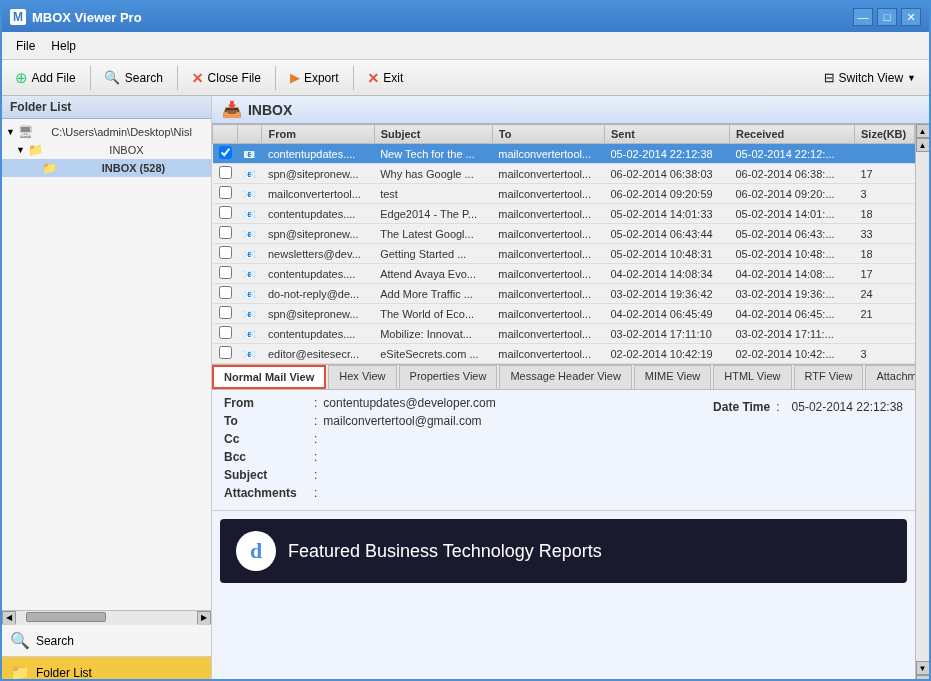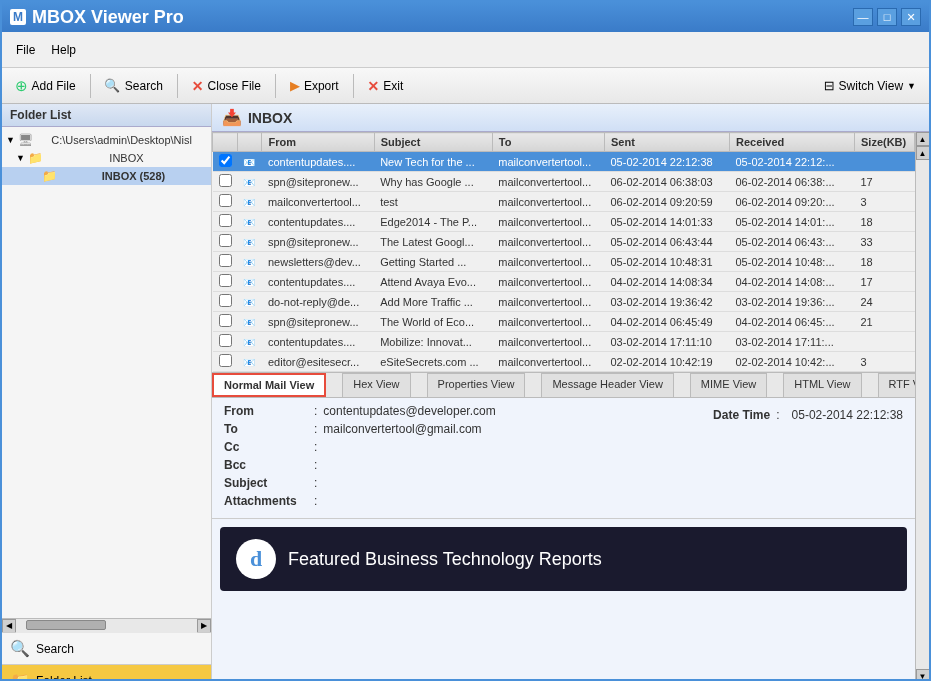"MBOX Viewer Pro" .titlebar-title { font-size: 18px -> 13px }
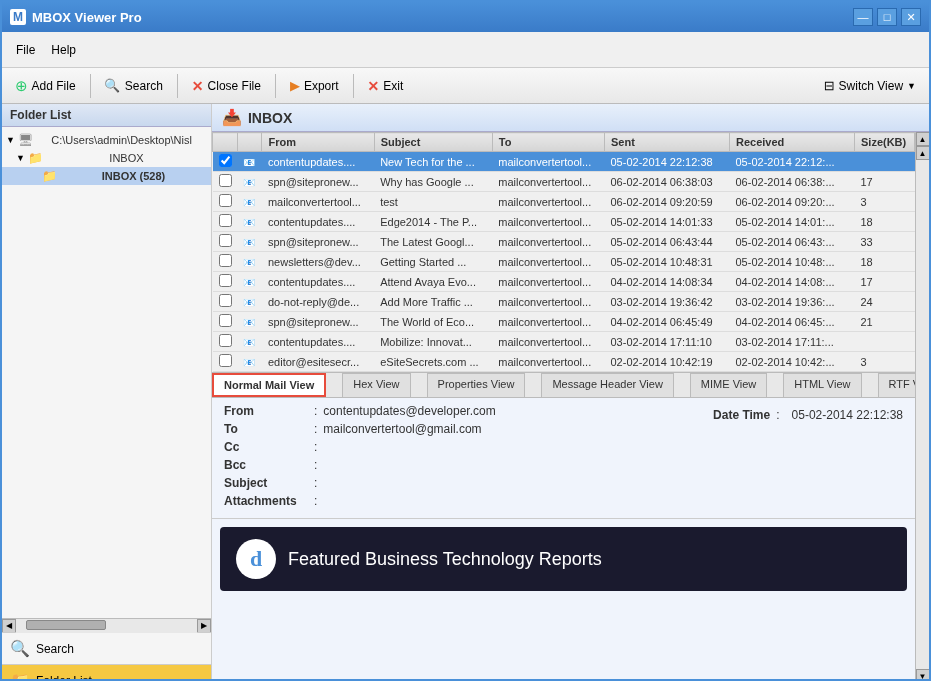"File" .menubar { height: 36px -> 28px }
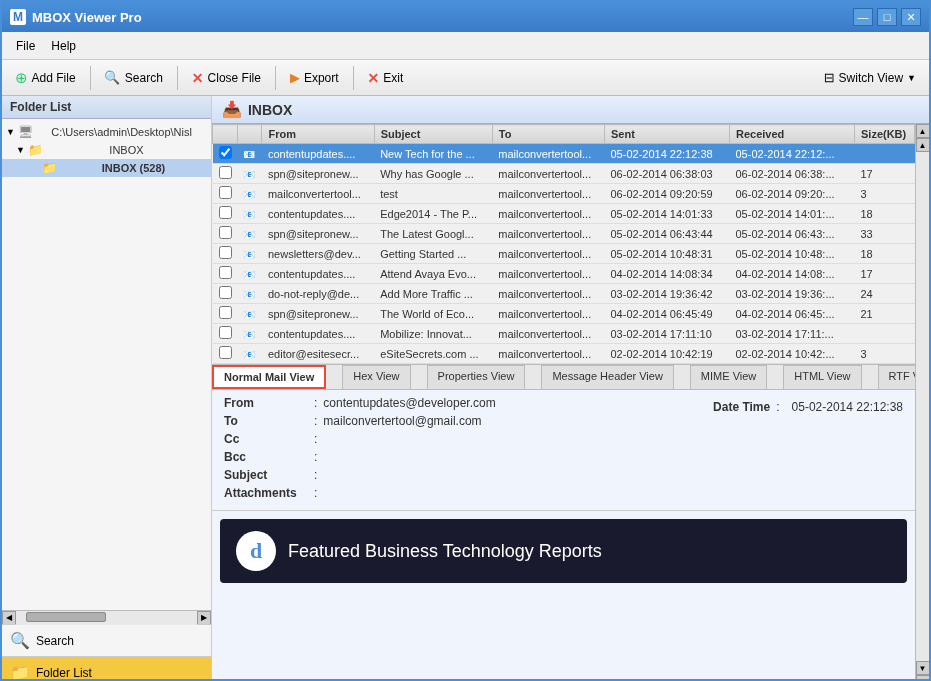"Normal Mail View" .view-tab { margin-right: 16px -> 2px }
